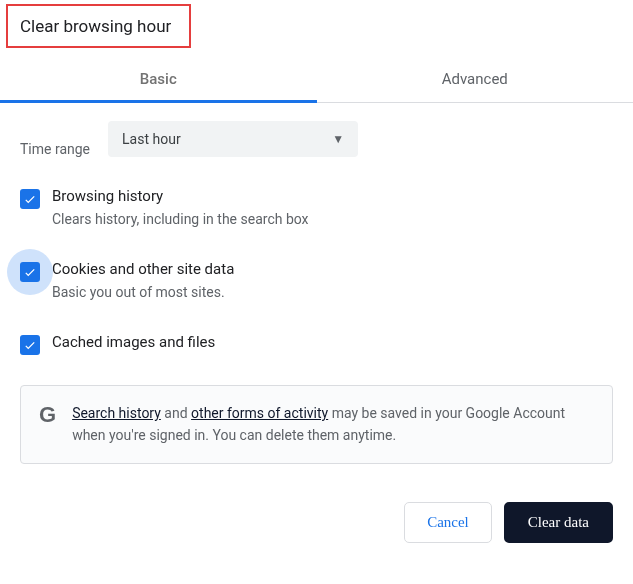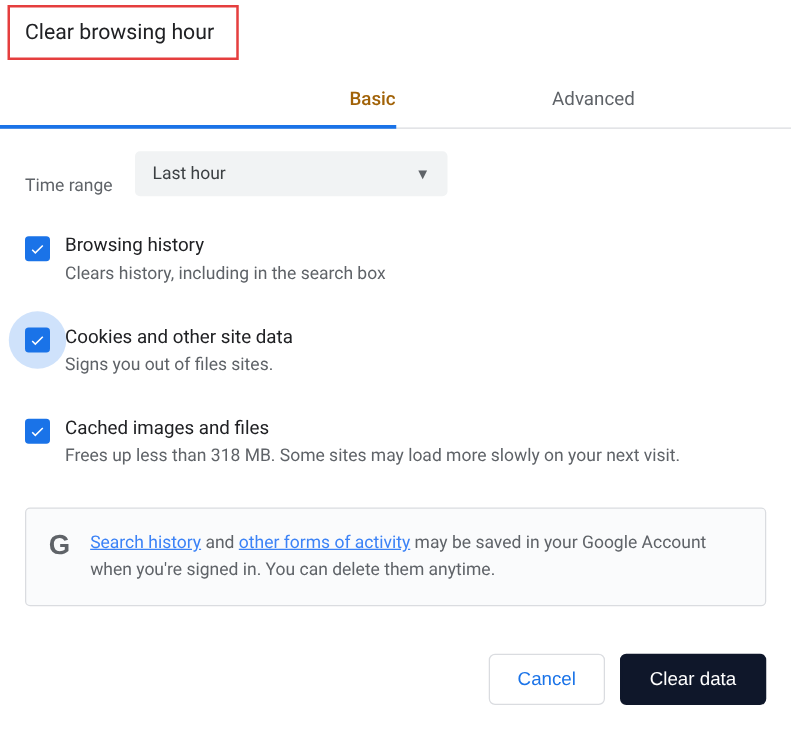"Basic" .tab.active { color: #a16207 -> #737373; text-align: right -> none }
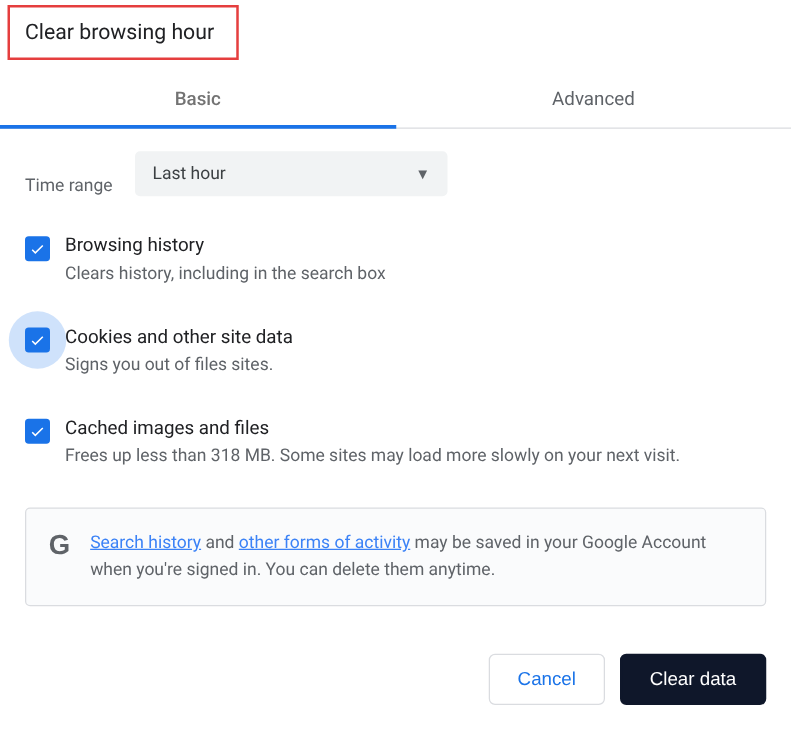"Signs you out of files" div.desc { text: Signs you out of files -> Basic you out of most }
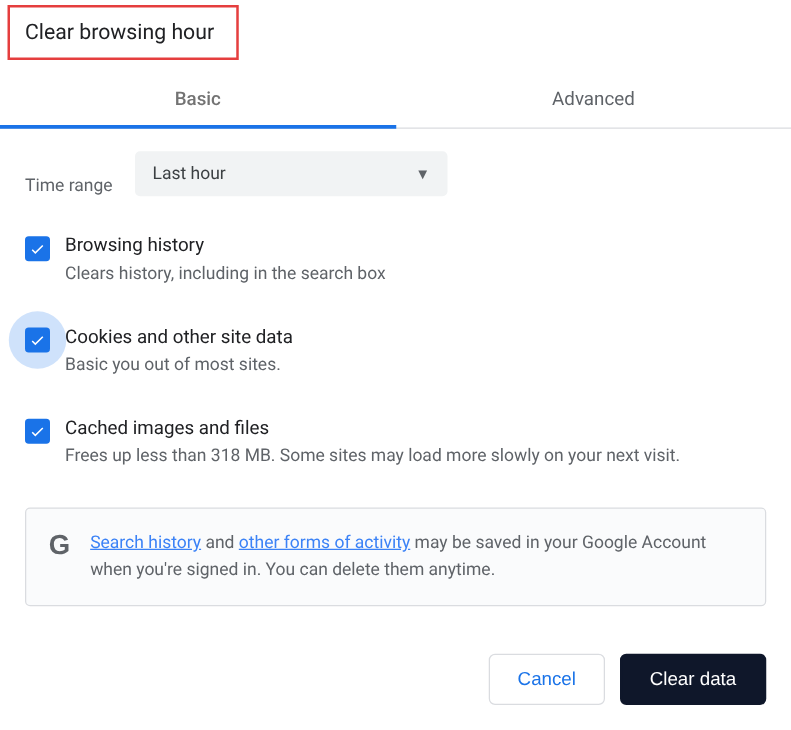"Frees up less than 318" div.desc { html: <div>Frees up less than 318 MB. Some sites may load more slowly on your next visit.</div> -> none }
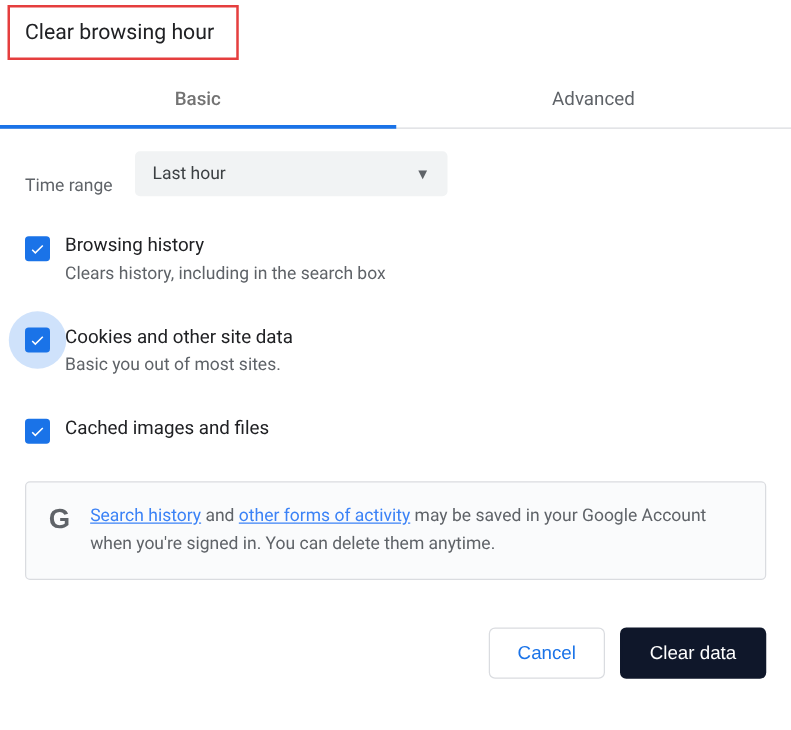"Search history" .notice-text a { color: #3b82f6 -> #0f172a }
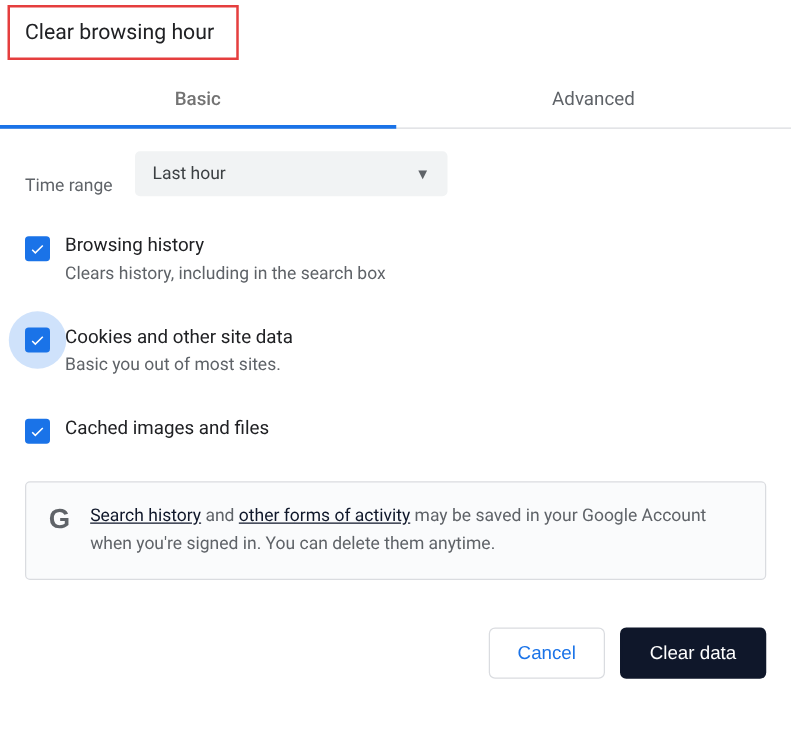"Cancel" .btn { font-family: Liberation Sans, sans-serif -> Liberation Serif, serif }
